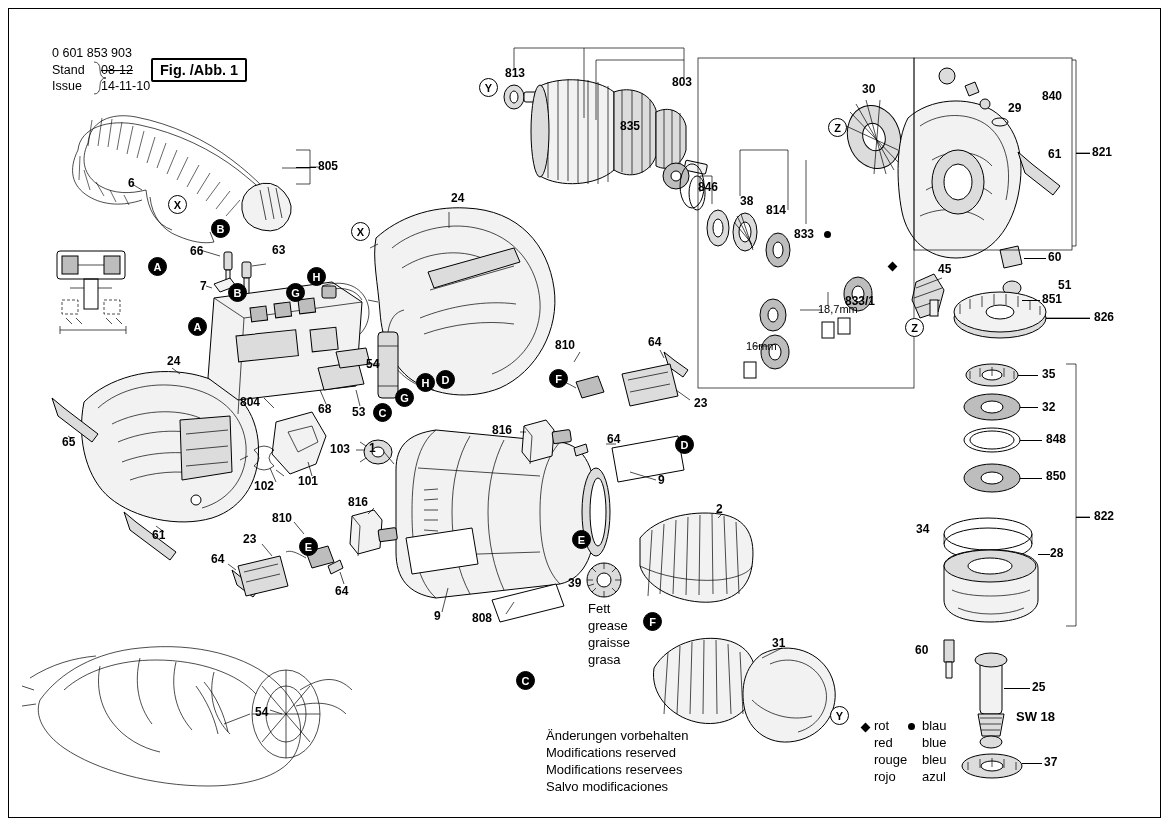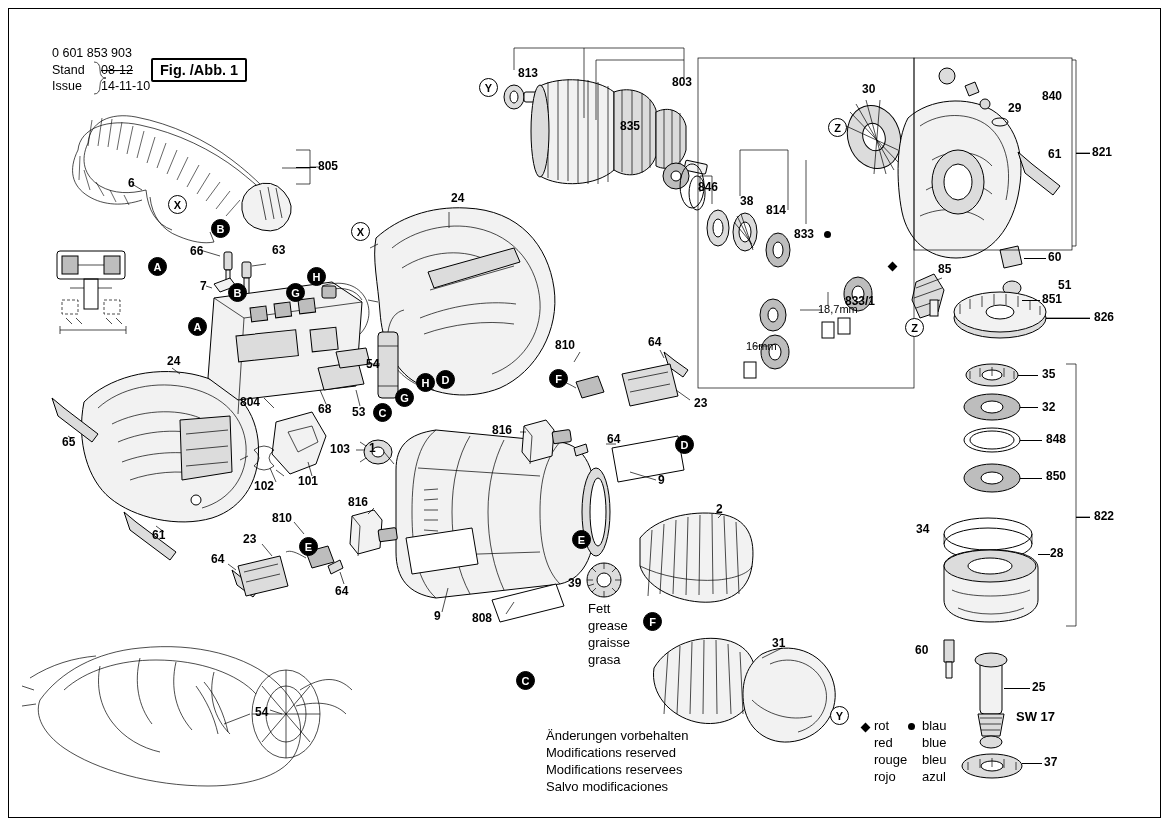"813" div.lbl { margin-left: 13px -> none }
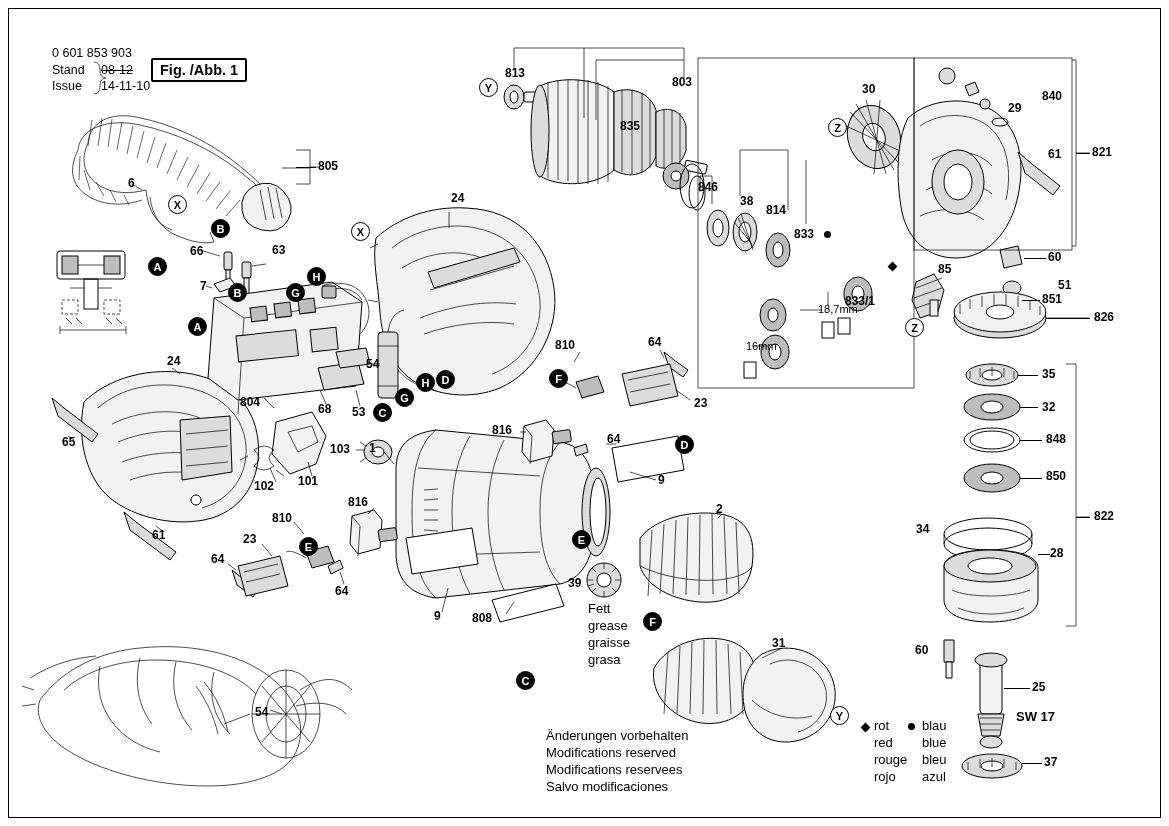"85" div.lbl { text: 85 -> 45 }
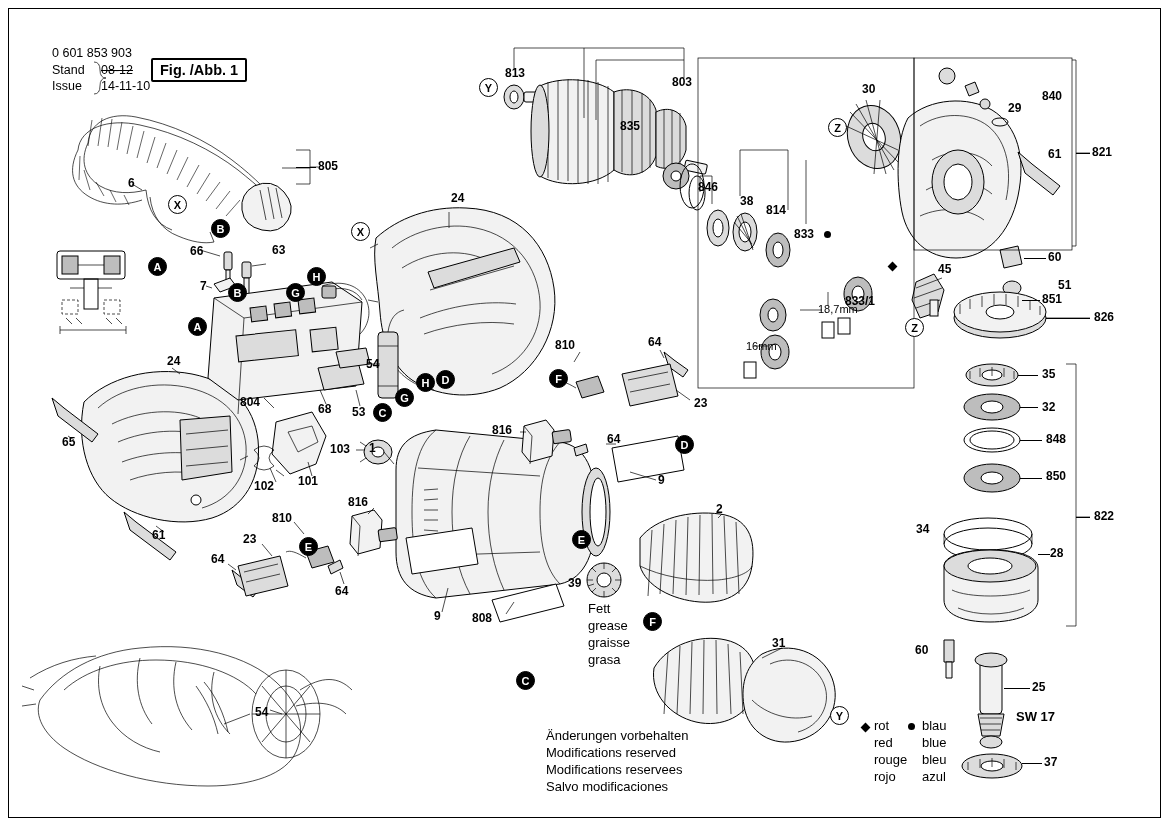"SW 17" div.lbl { text: 17 -> 18 }
